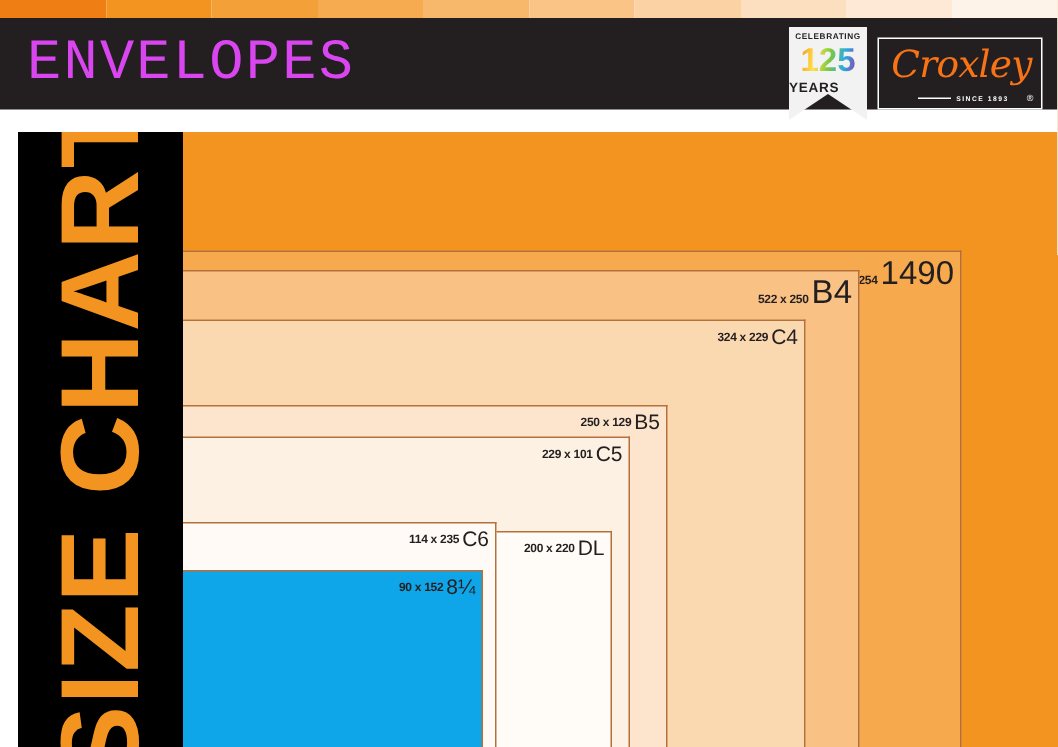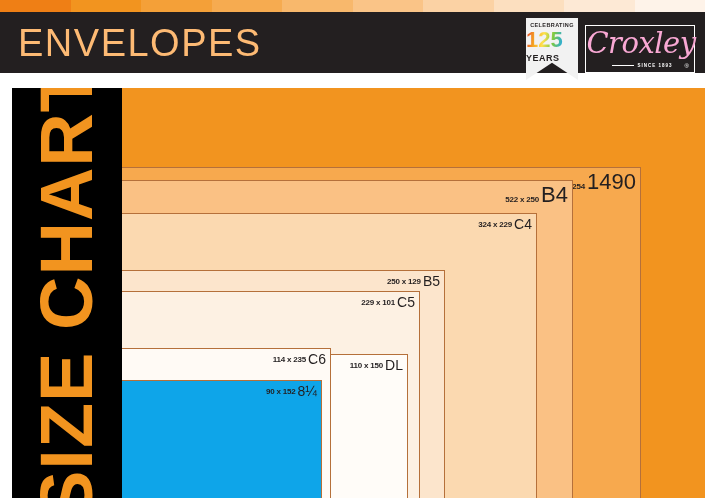"ENVELOPES" #header-title { color: #fdba74 -> #d946ef; font-family: Liberation Sans, sans-serif -> Liberation Mono, monospace }
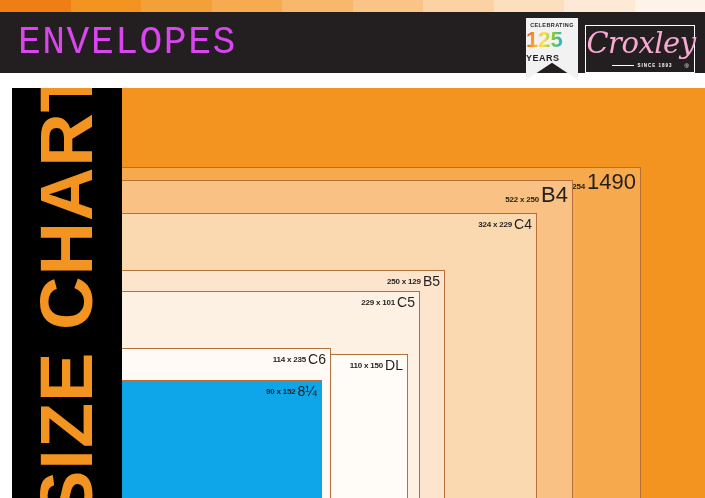"125" #badge-number { text-align: left -> center }
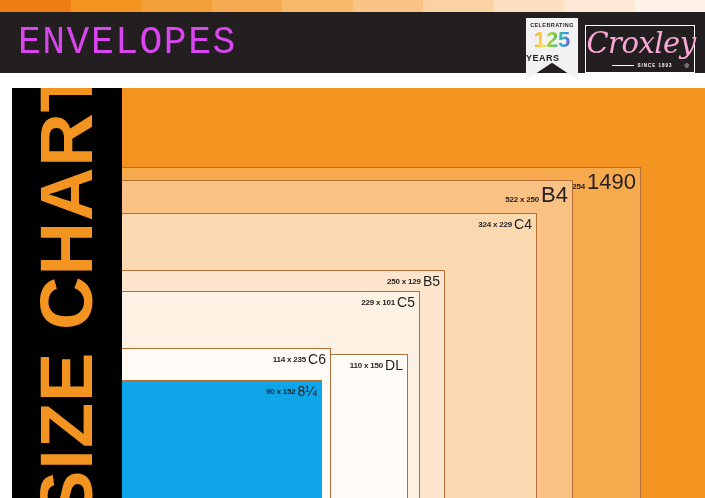"Croxley" #croxley-wordmark { color: #f9a8d4 -> #f97316; font-size: 29px -> 25px }
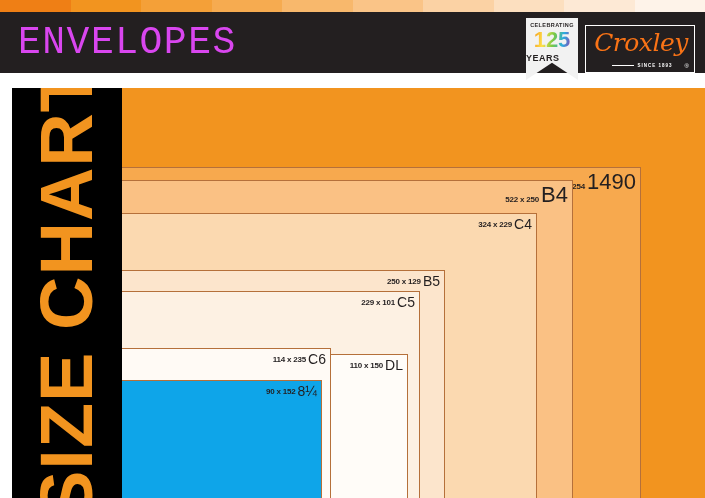"110 x 150" span.dims { text: 110 x 150 -> 200 x 220 }
